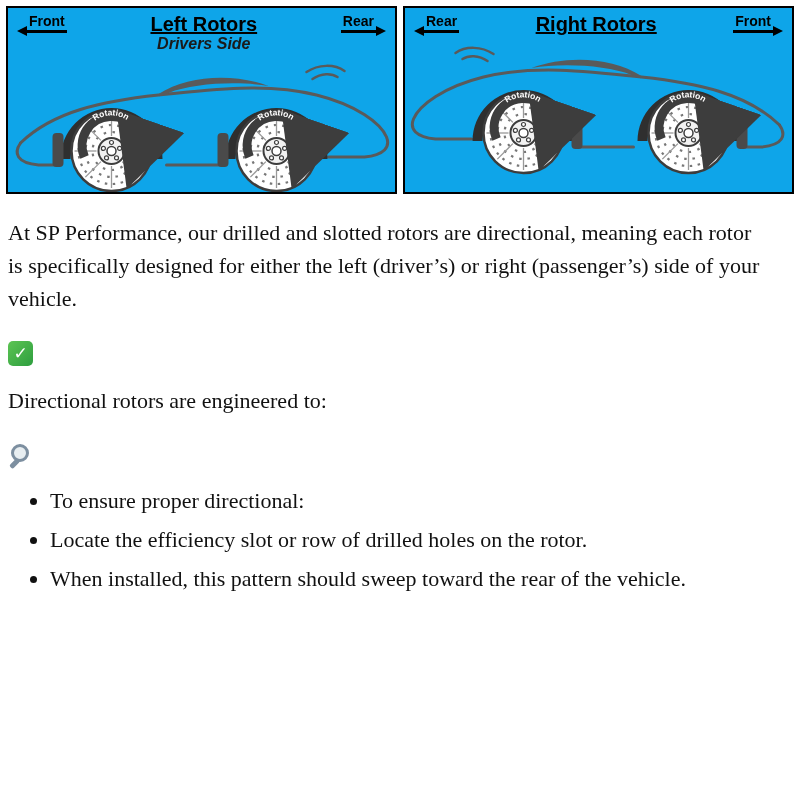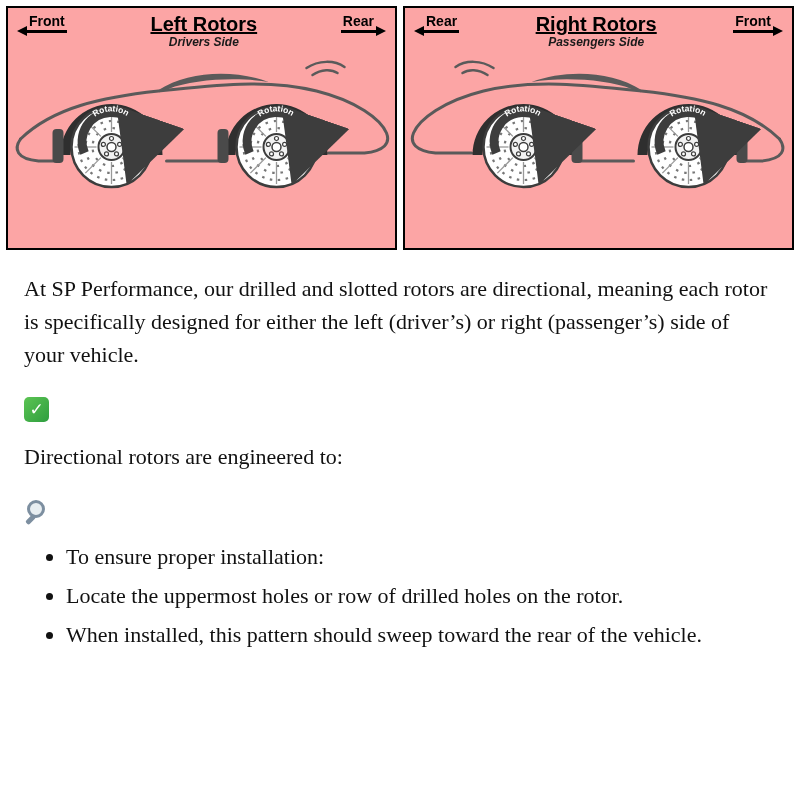"Front" .panel { background: #fca5a5 -> #0ea5e9; height: 244px -> 188px }
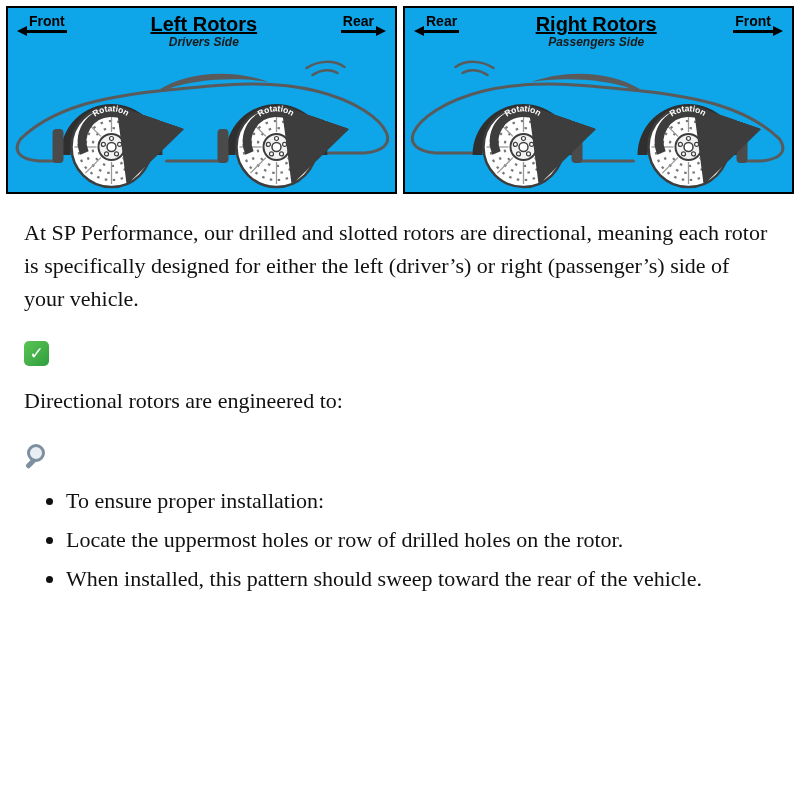"Drivers Side" .panel-subtitle { font-size: 12px -> 16px }
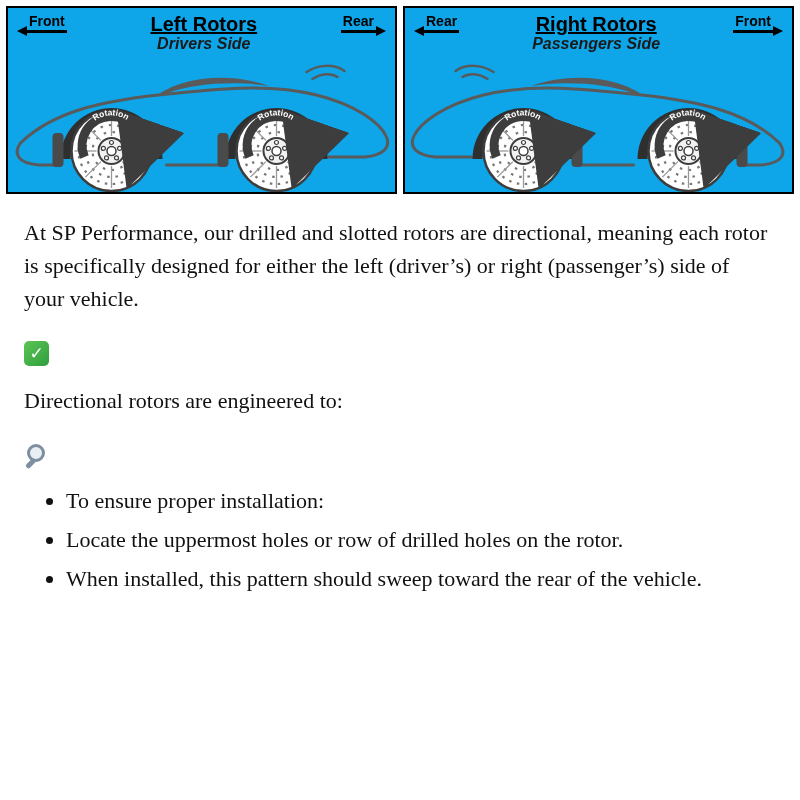"Passengers Side" div.panel-subtitle { html: <div>Passengers Side</div> -> none }
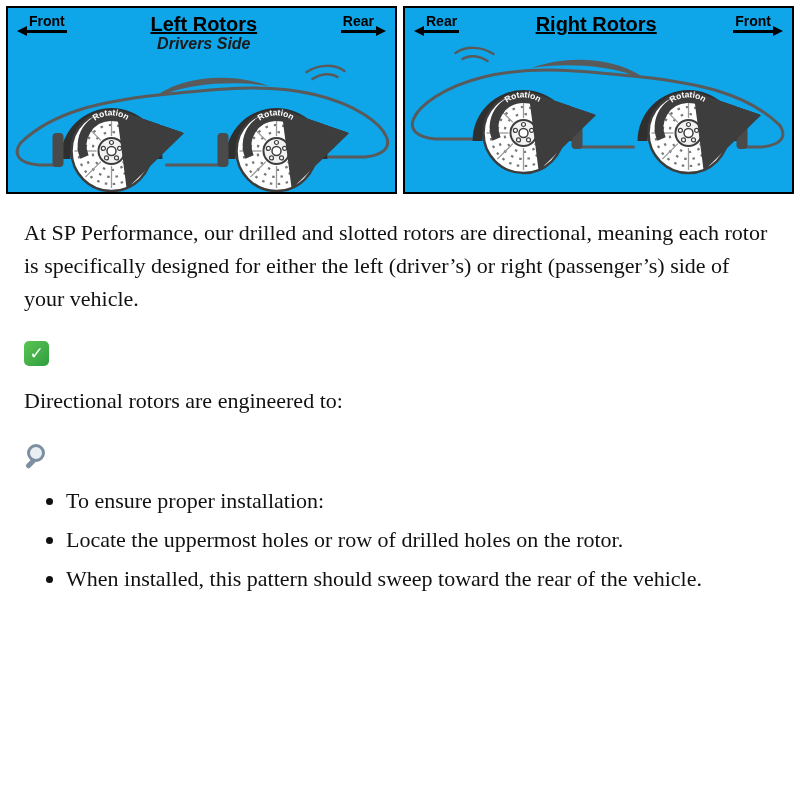"At SP Performance, our drilled" .content { padding: 16px 30px 10px 24px -> 16px 30px 10px 8px }
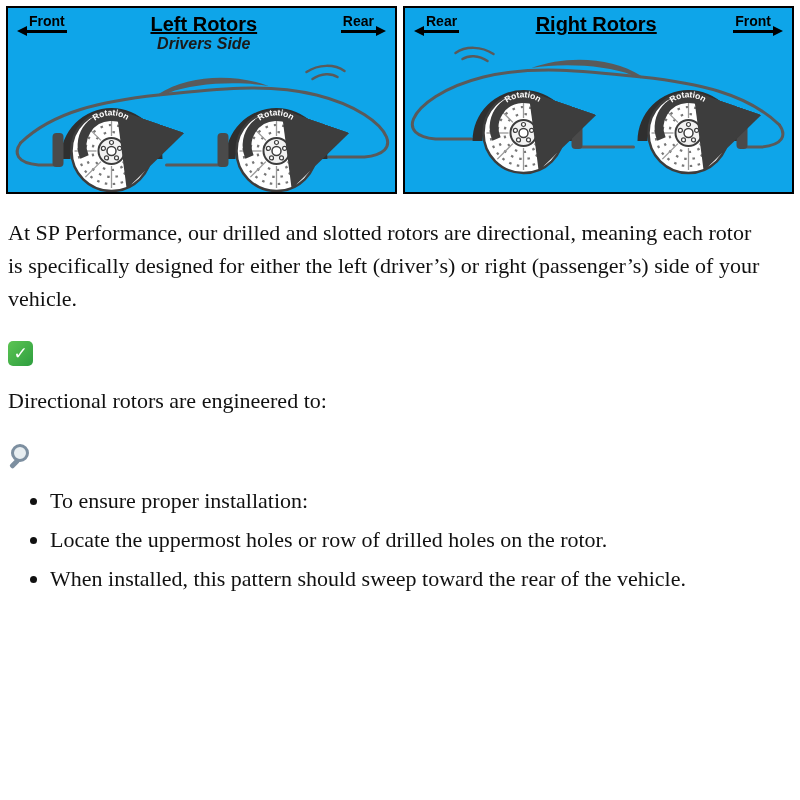"To ensure proper installation:" li { text: installation -> directional }
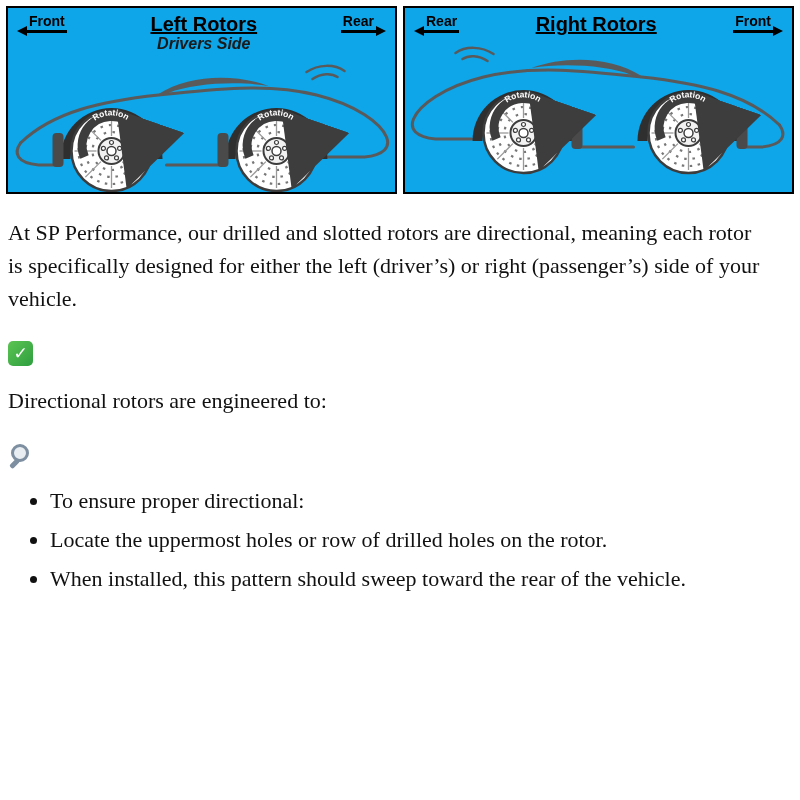"Locate the uppermost holes or" li { text: uppermost holes -> efficiency slot }
